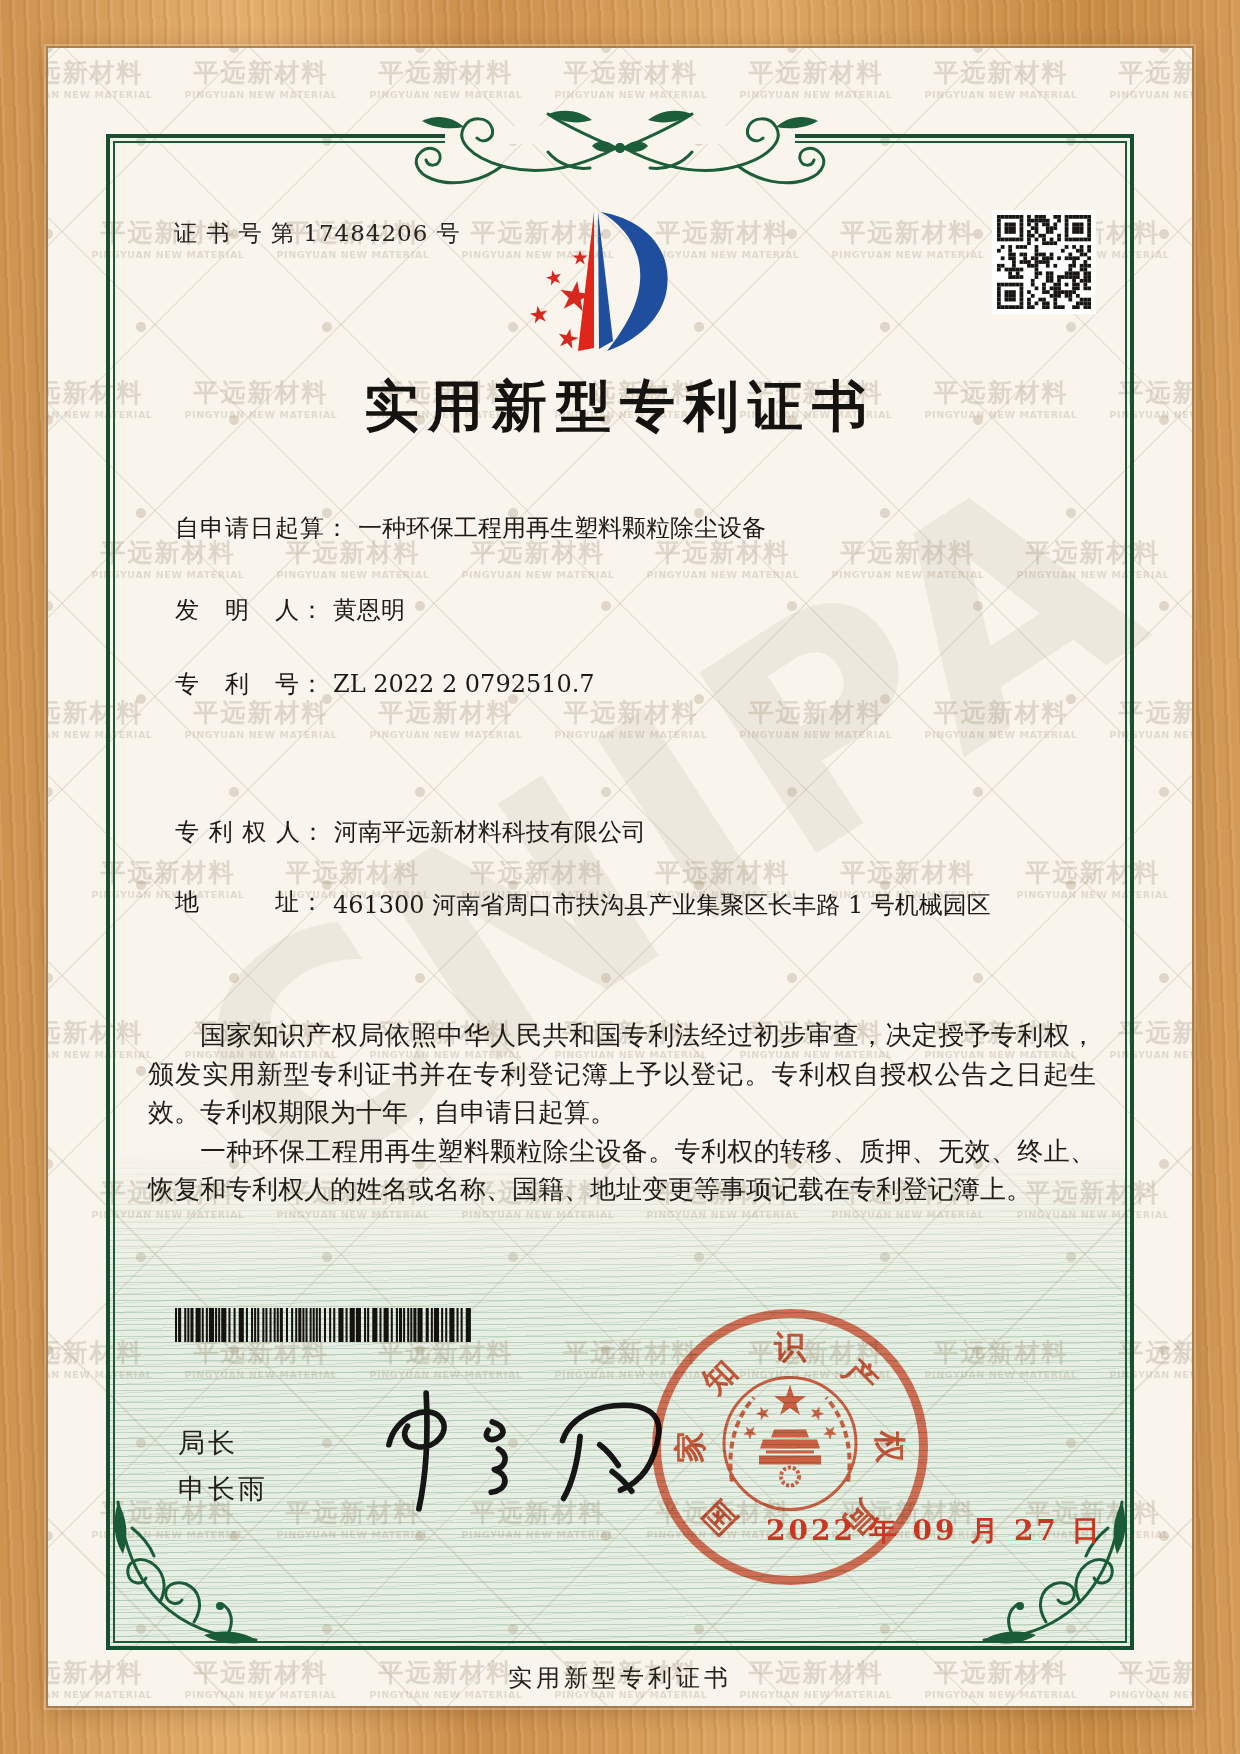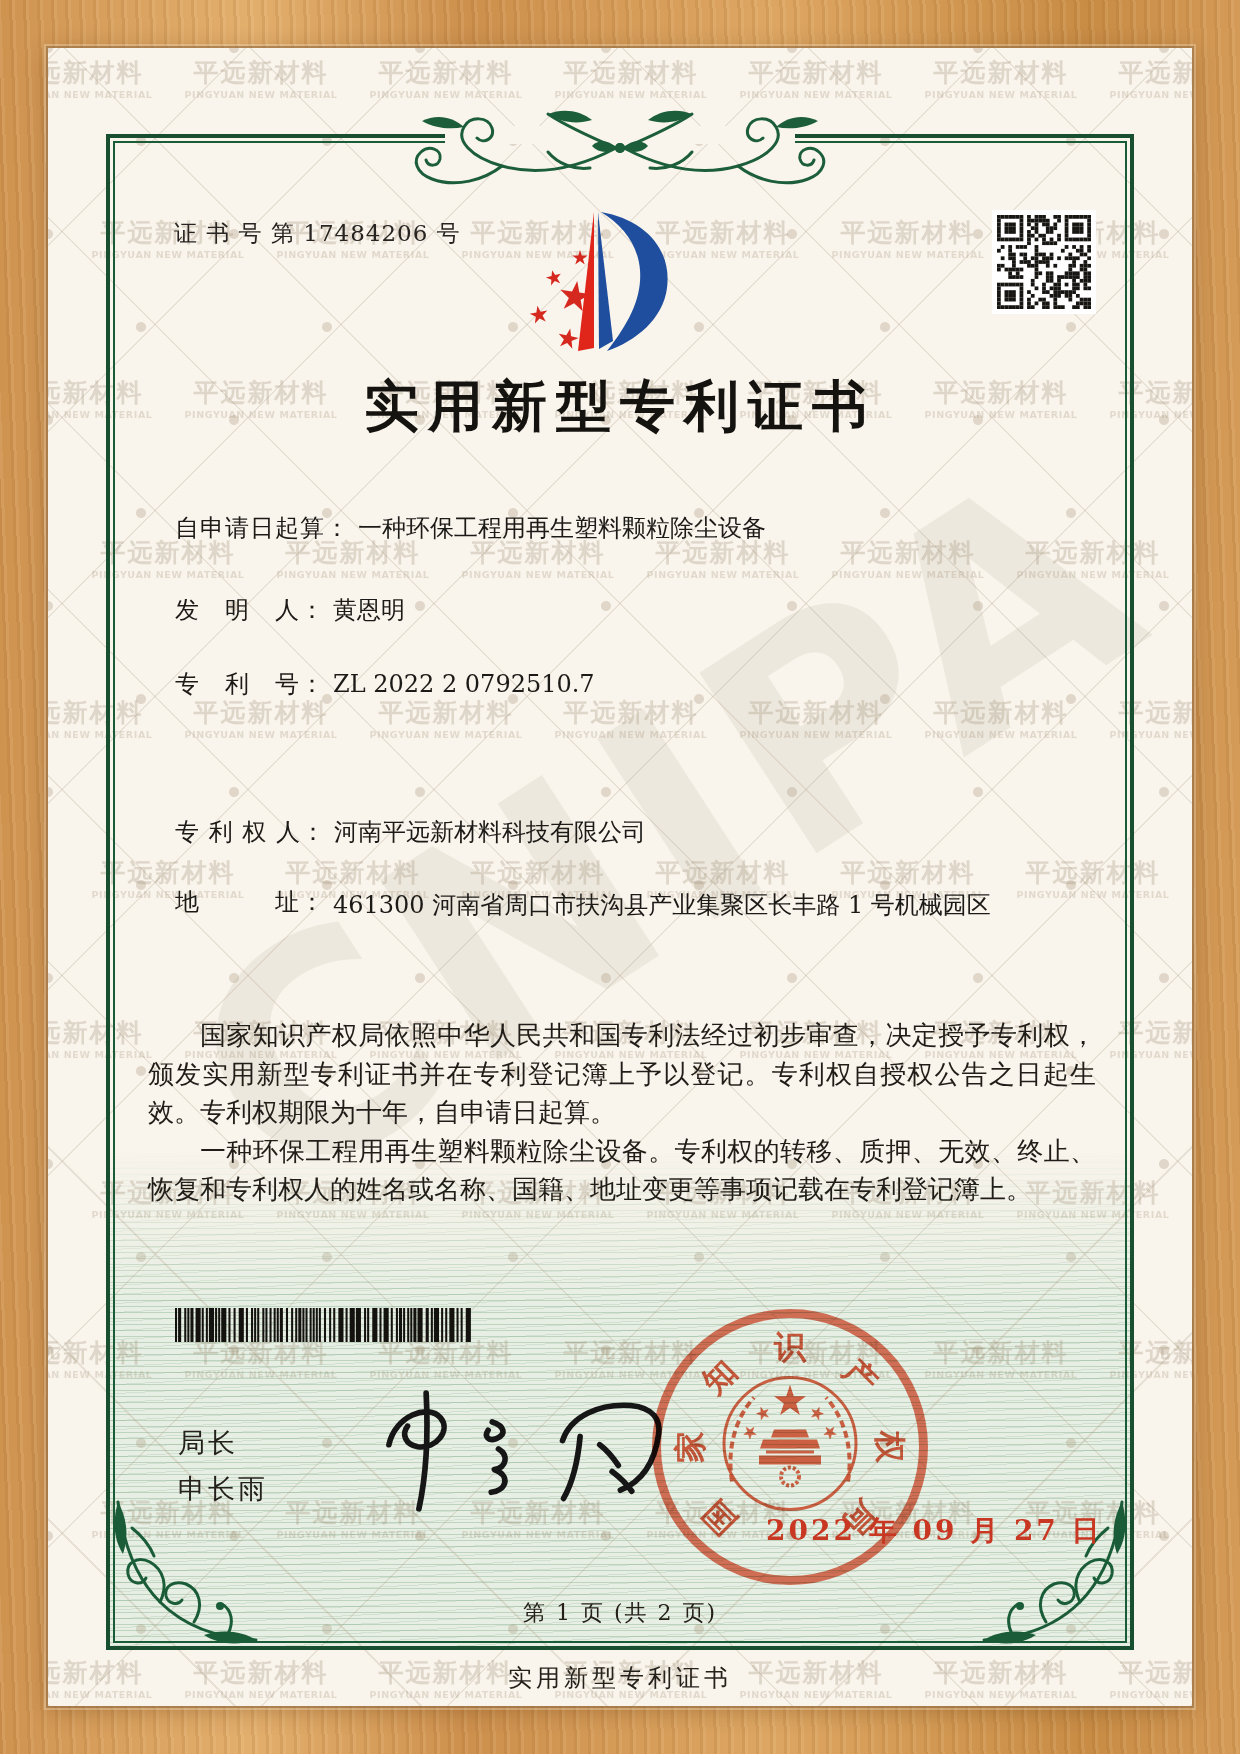"第 1 页 (共 2" div.page-num { html: <div>第 1 页 (共 2 页)</div> -> none }
